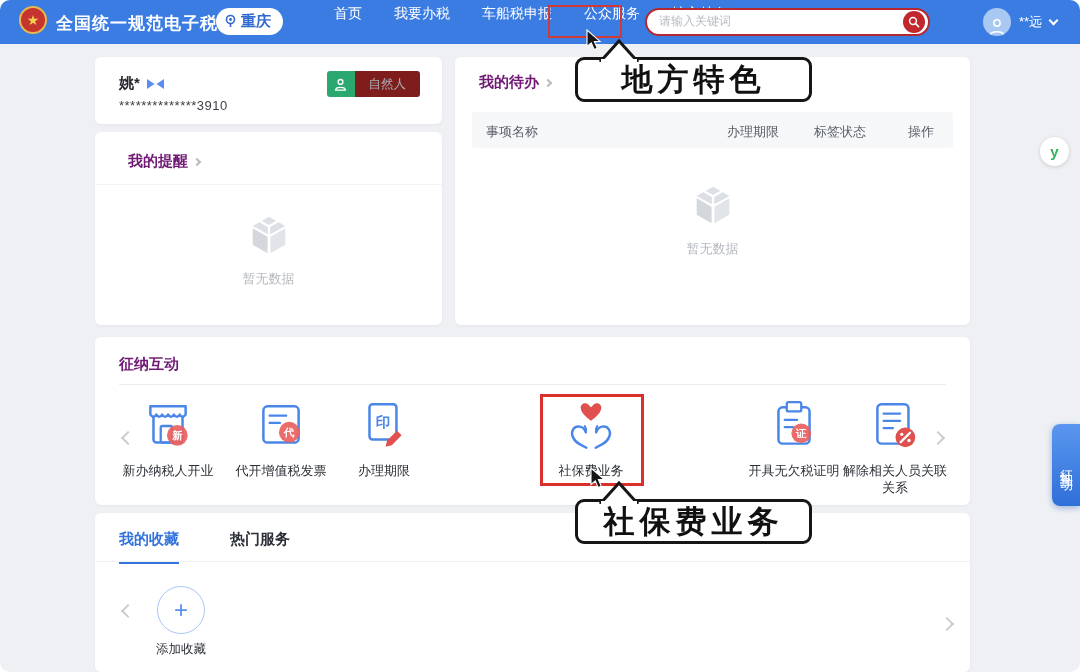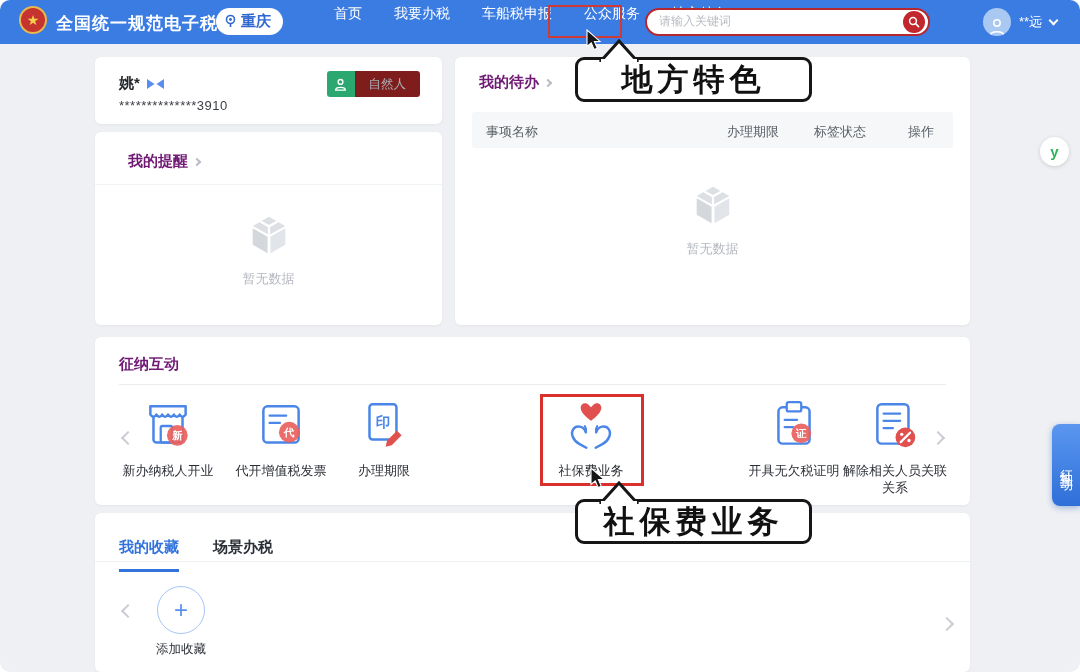"我的收藏" .fav-tabs { gap: 34px -> 51px; margin-top: 8px -> none }
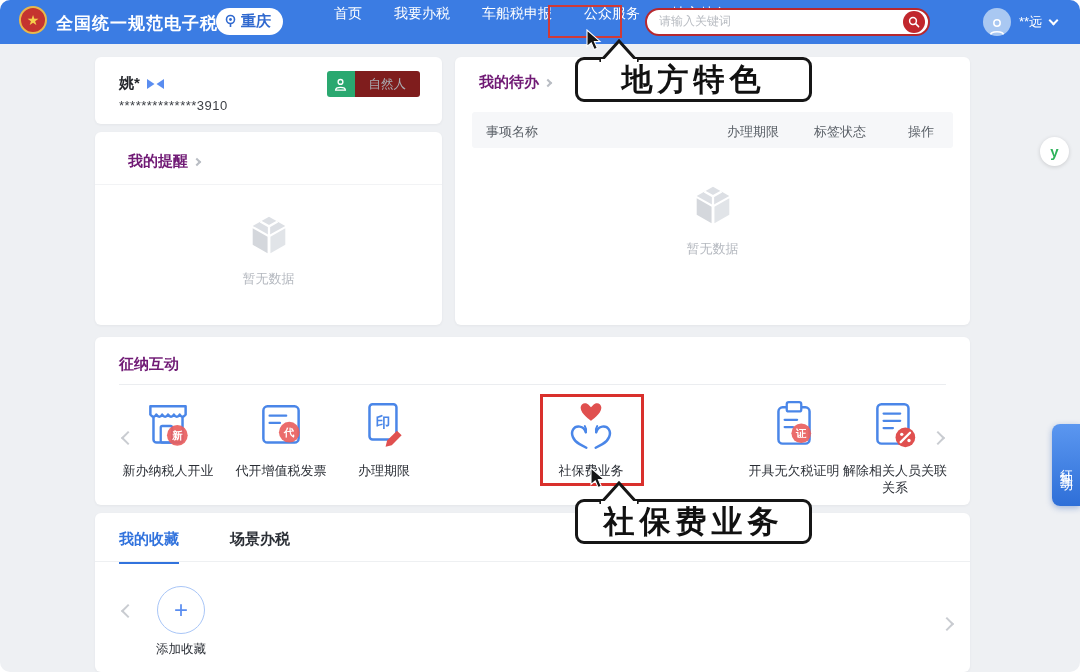"场景办税" div.fav-tab { text: 场景办税 -> 热门服务 }
